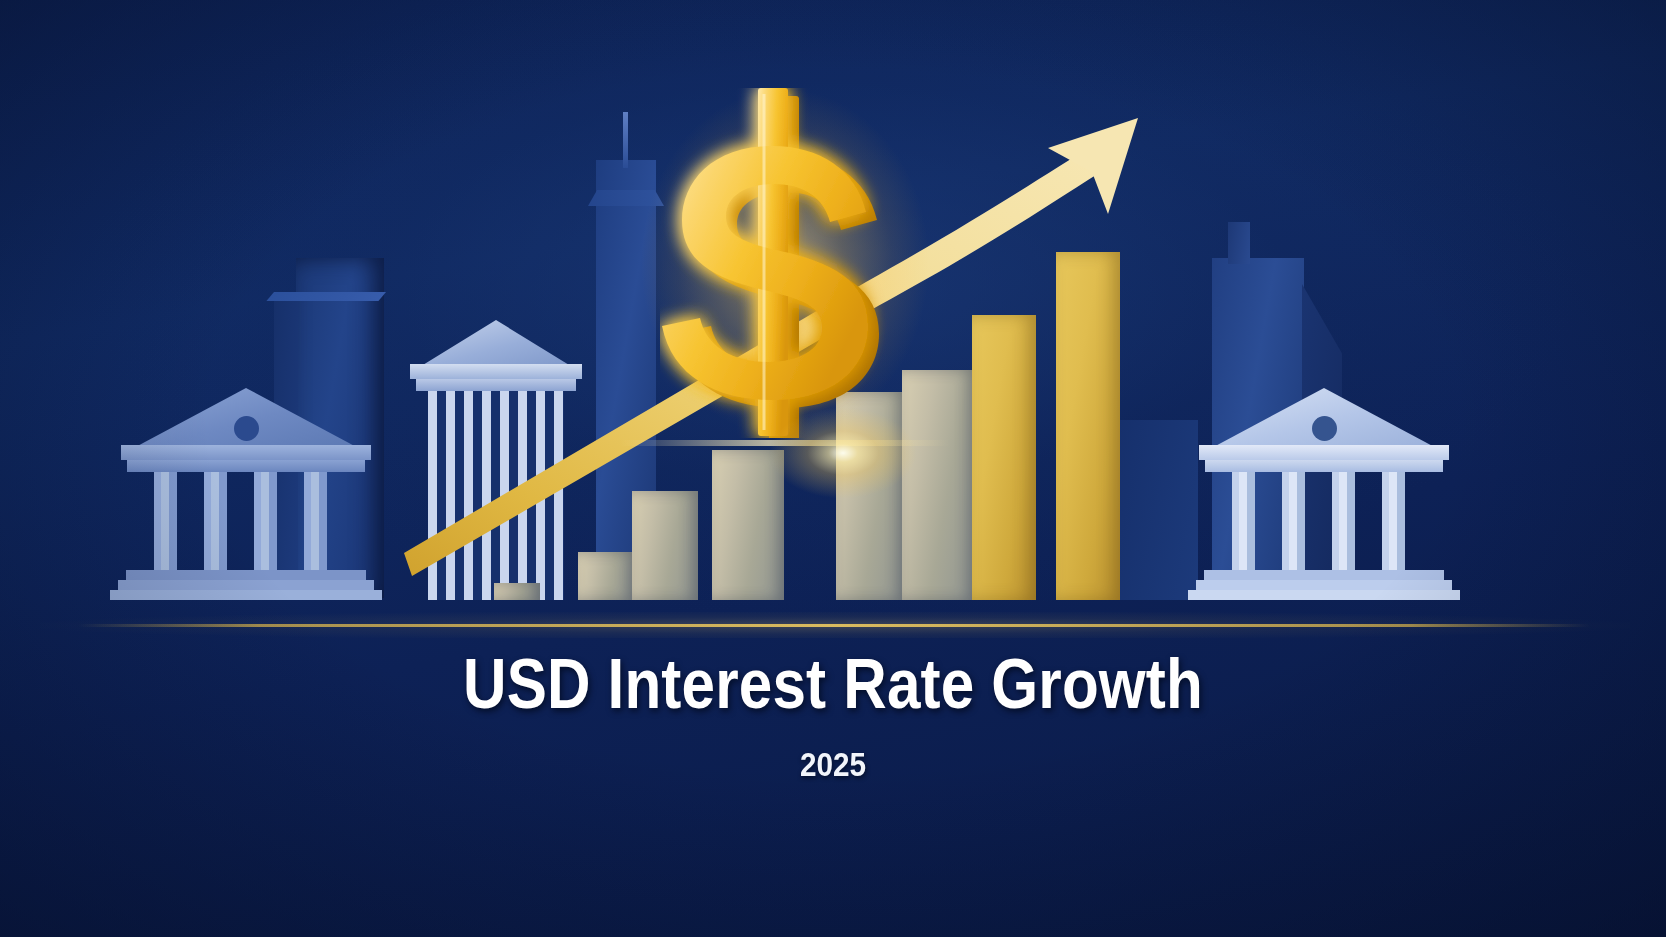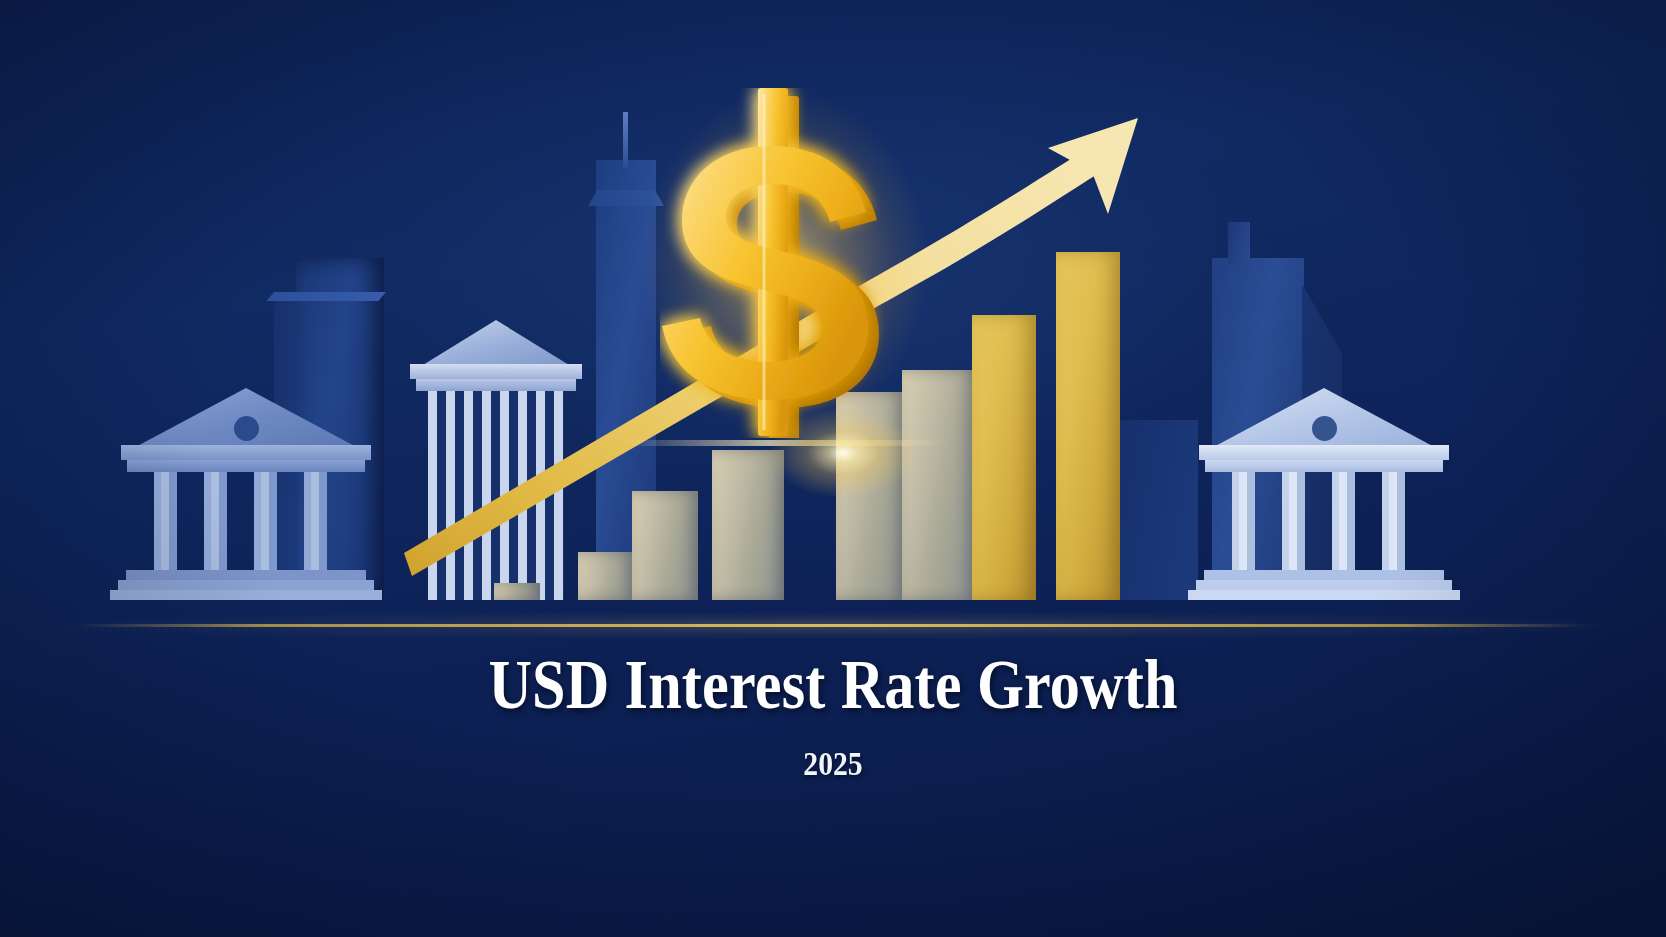"USD Interest Rate Growth" #stage { font-family: Liberation Serif, serif -> Liberation Sans, sans-serif }
